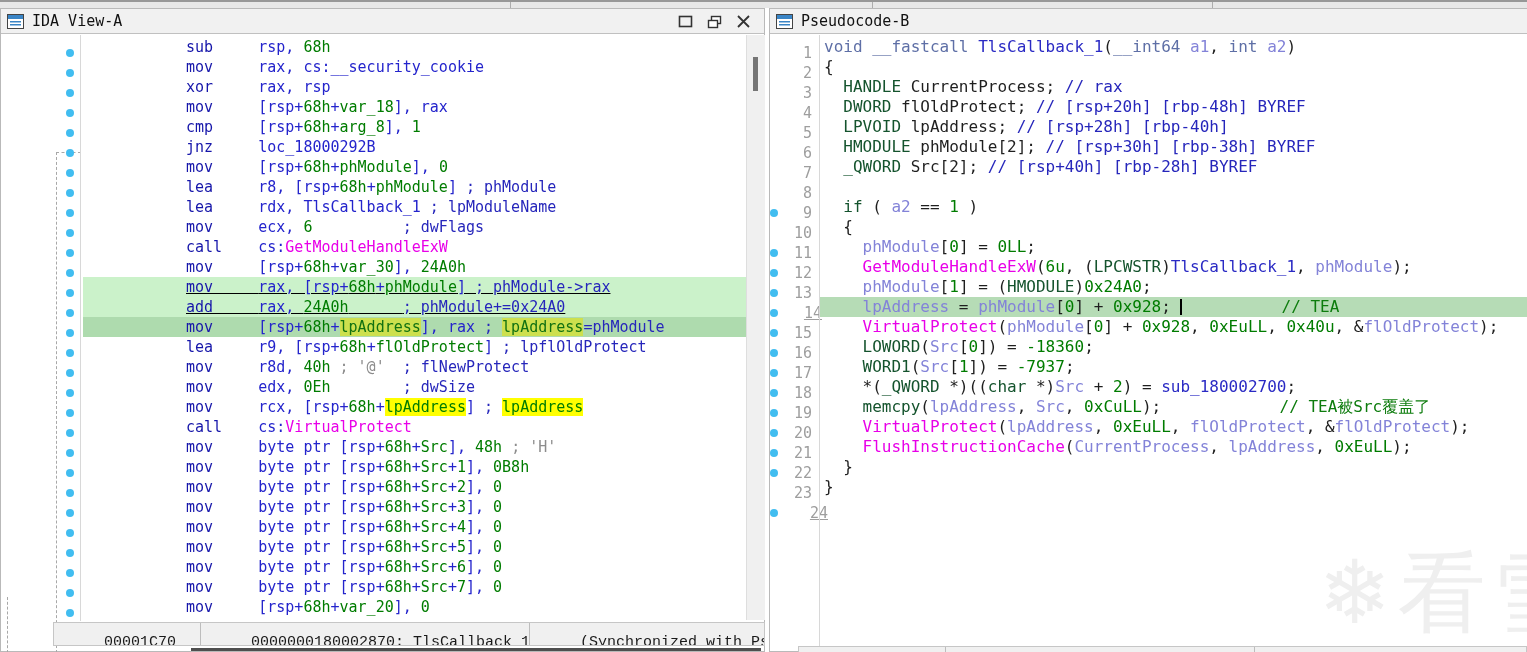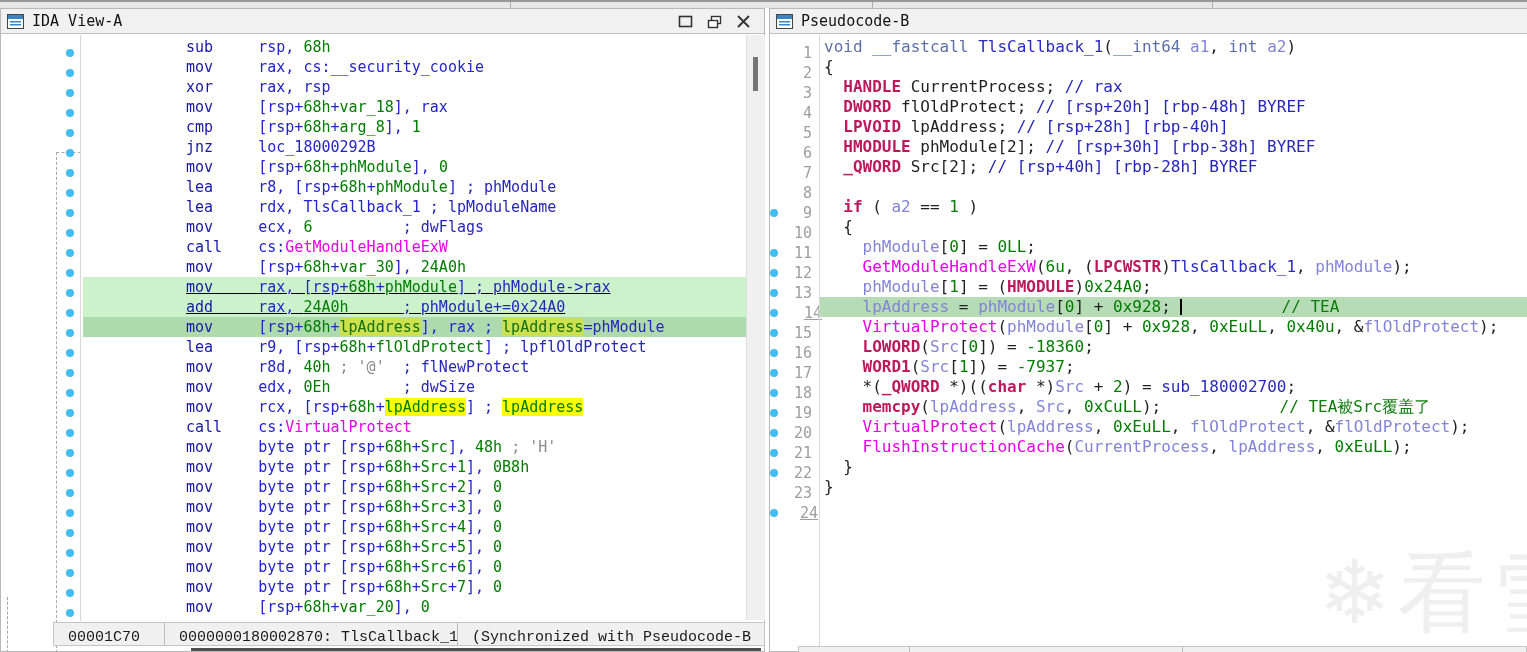"HANDLE" .tk-k { color: #be185d -> #14532d; font-weight: bold -> normal }
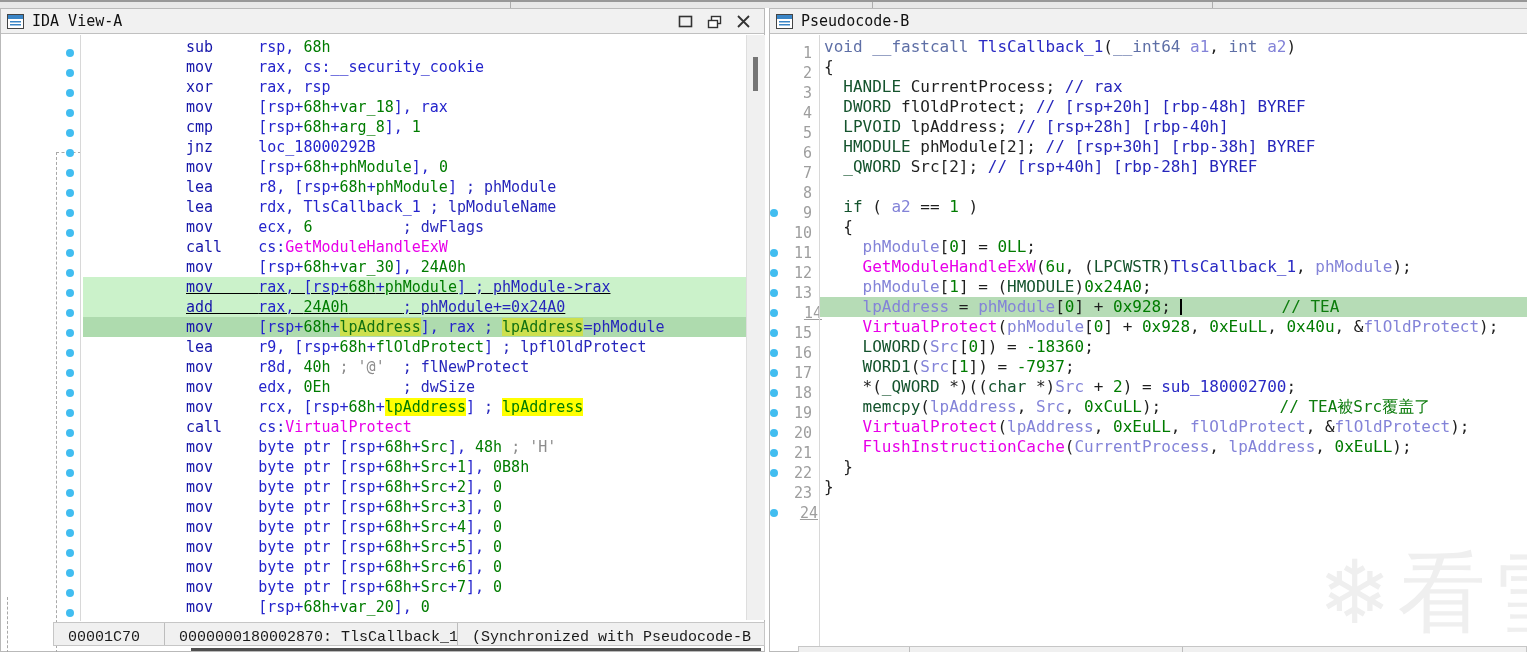"24" div.lnum { left: 16px -> 26px }
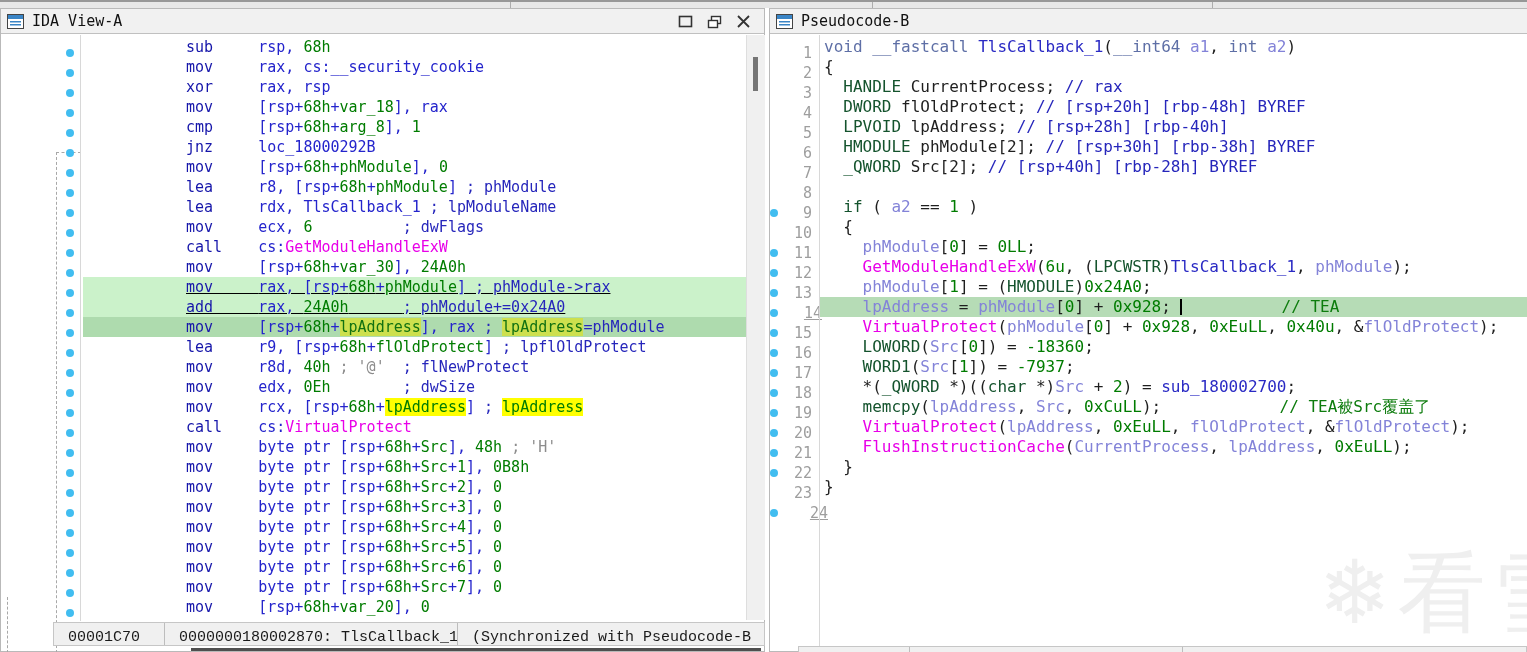"00001C70" .sbcell { margin-left: none -> 36px; padding: 4px 8px 0 14px -> 9px 8px 0 14px }
